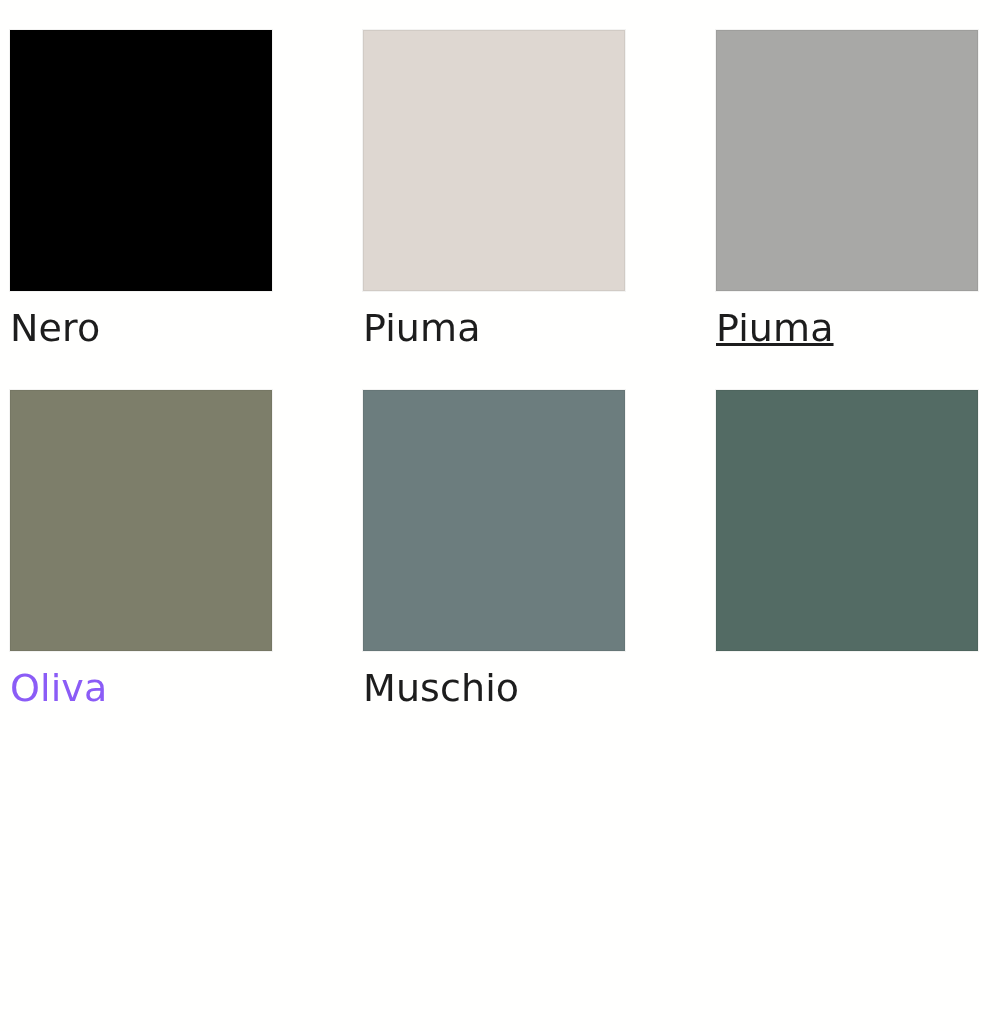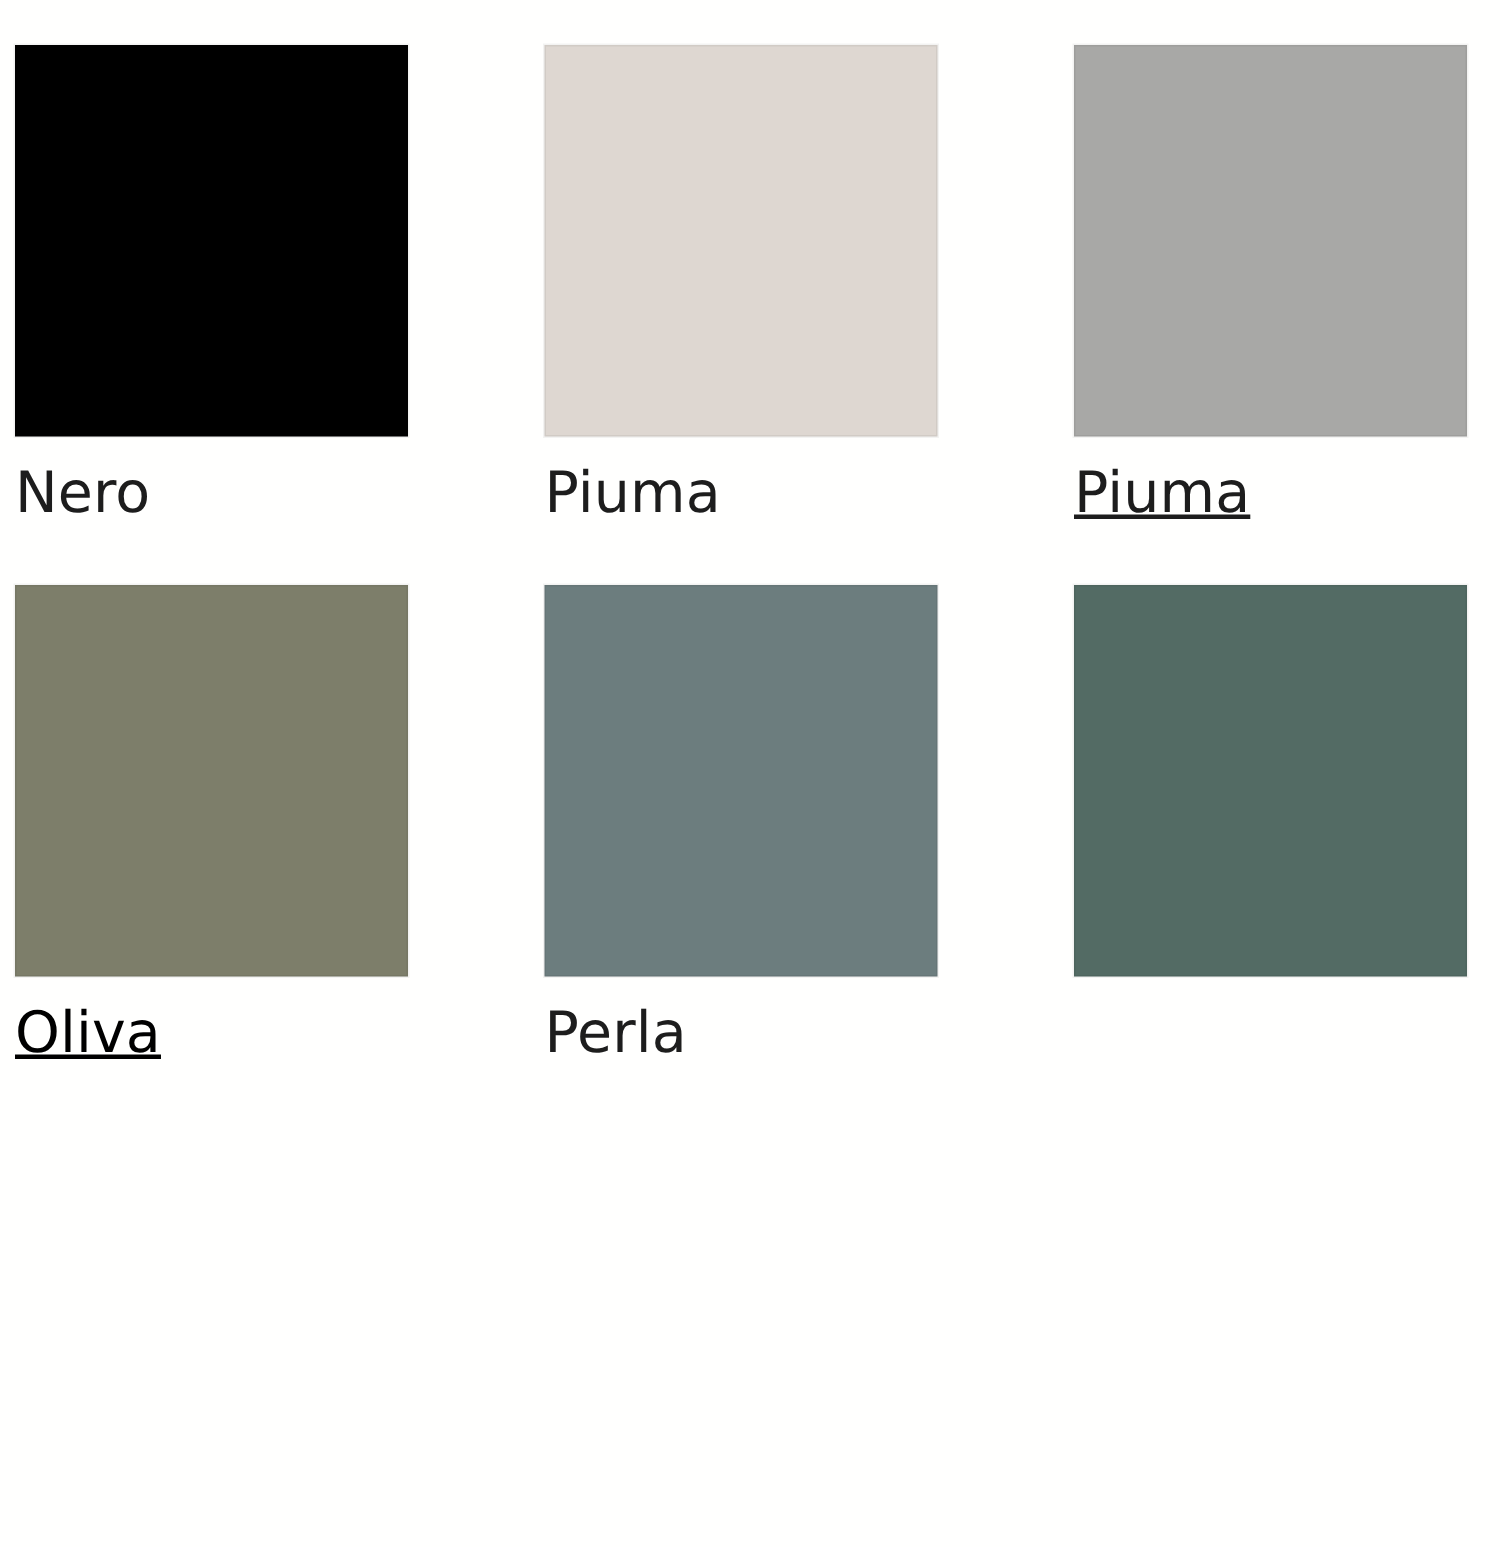"Oliva" span.swatch-label { color: #000000 -> #8b5cf6; text-decoration: underline -> none }
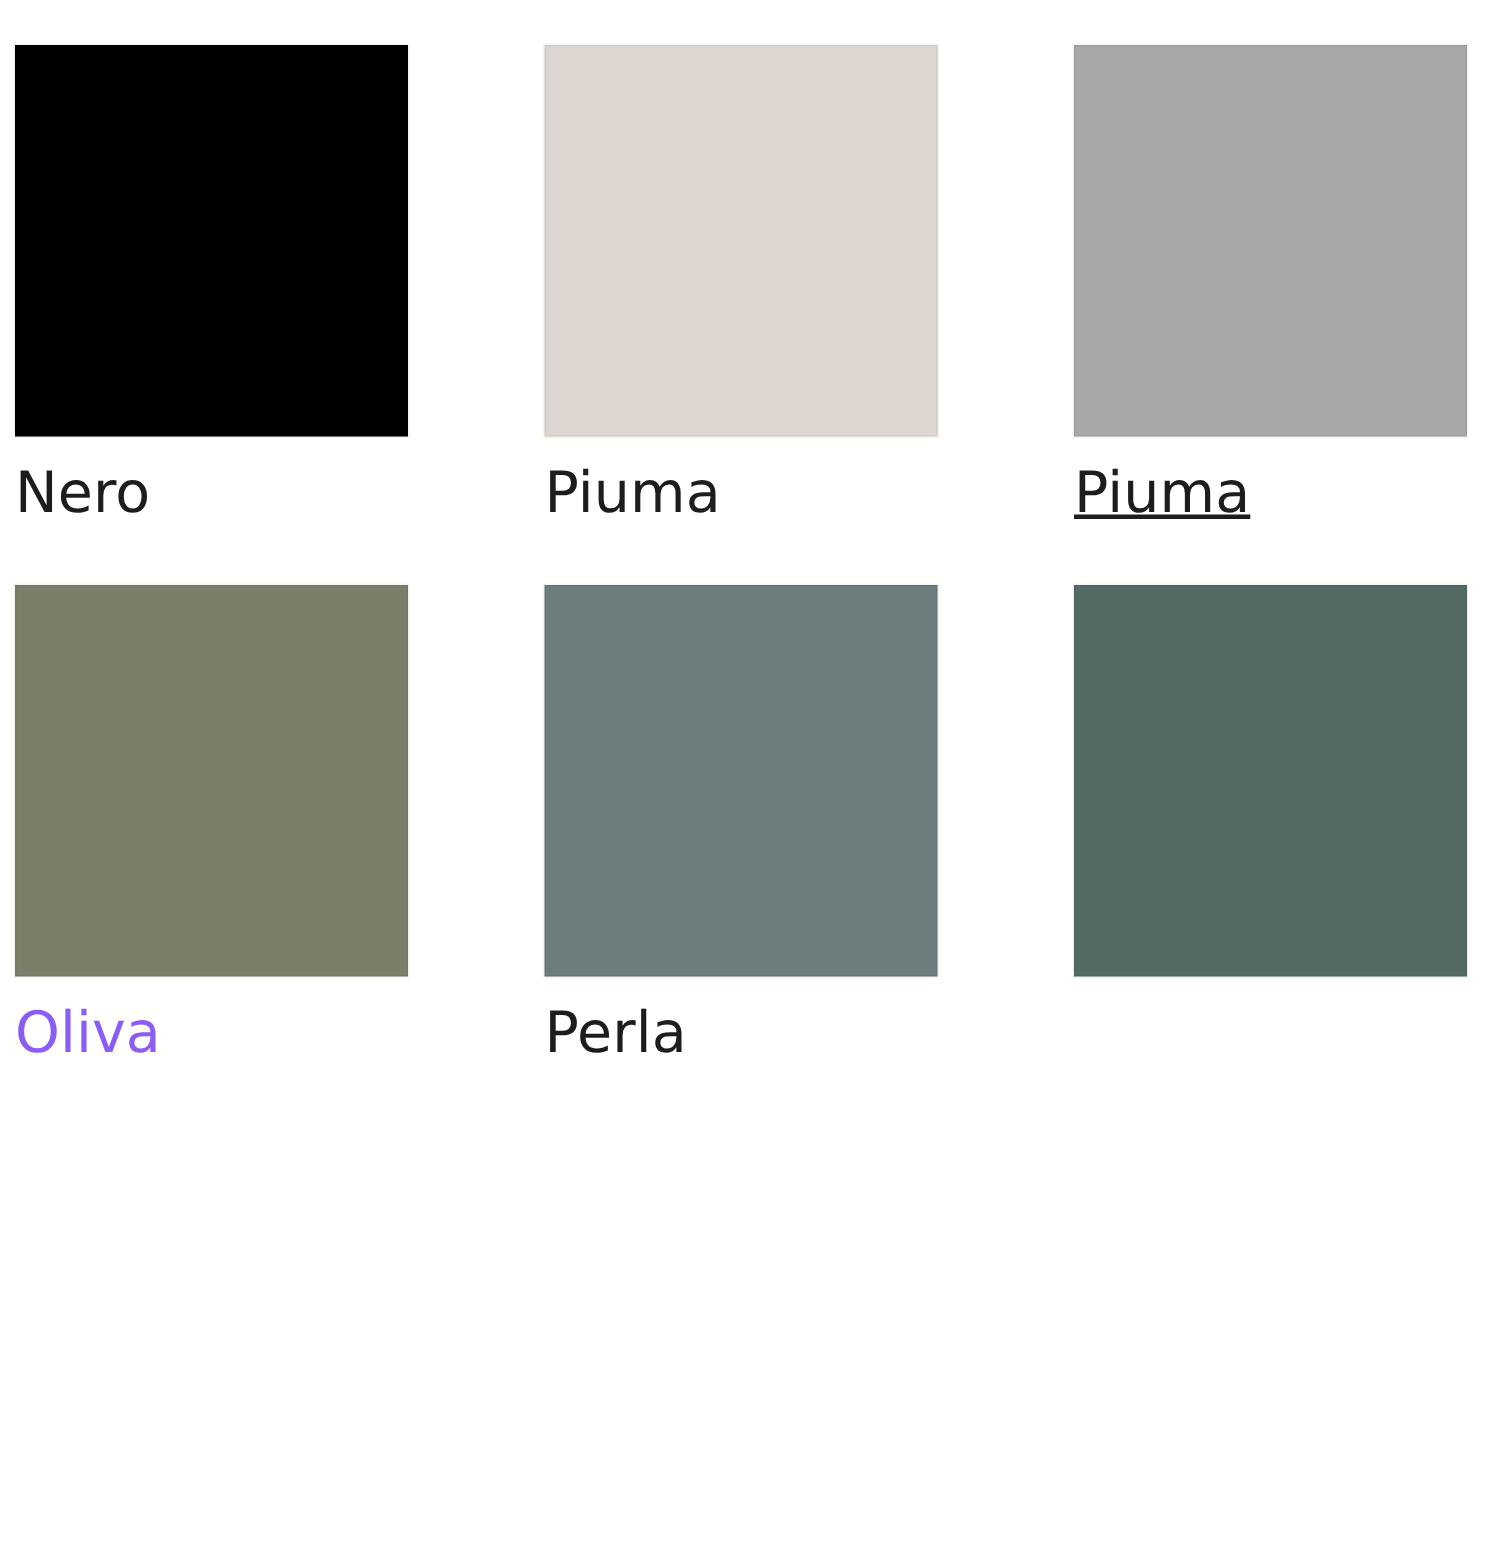"Perla" span.swatch-label { text: Perla -> Muschio }
